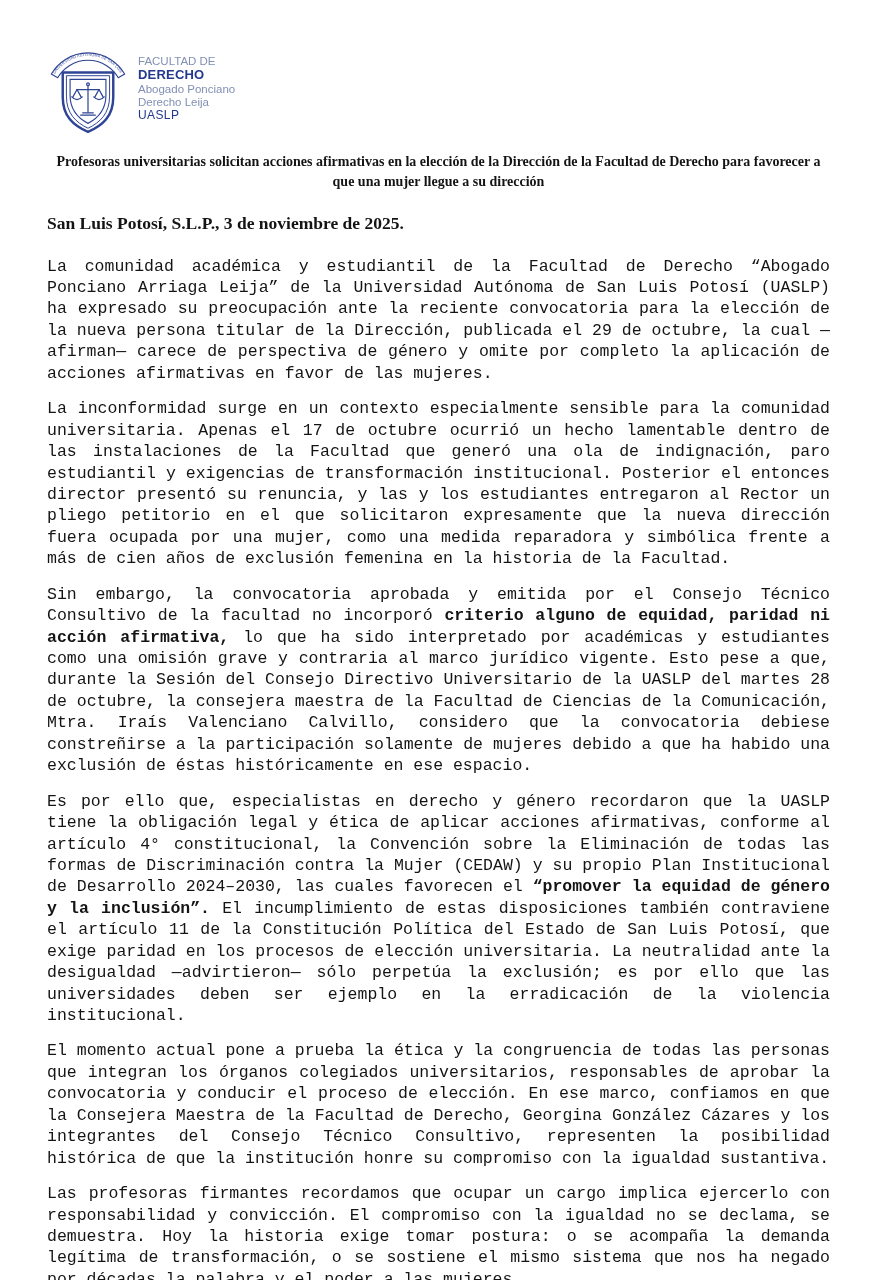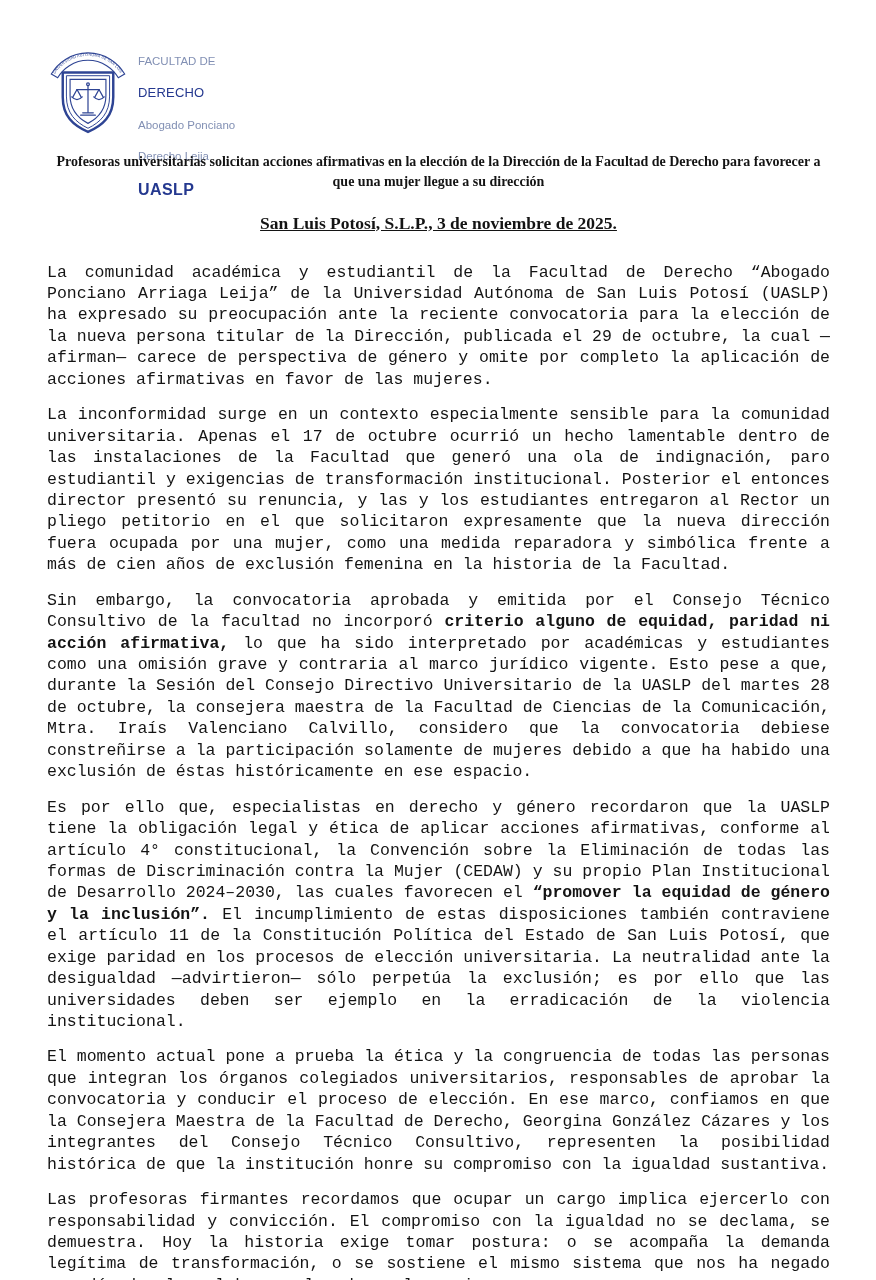"FACULTAD DE" .logo-text { gap: 18px -> none }
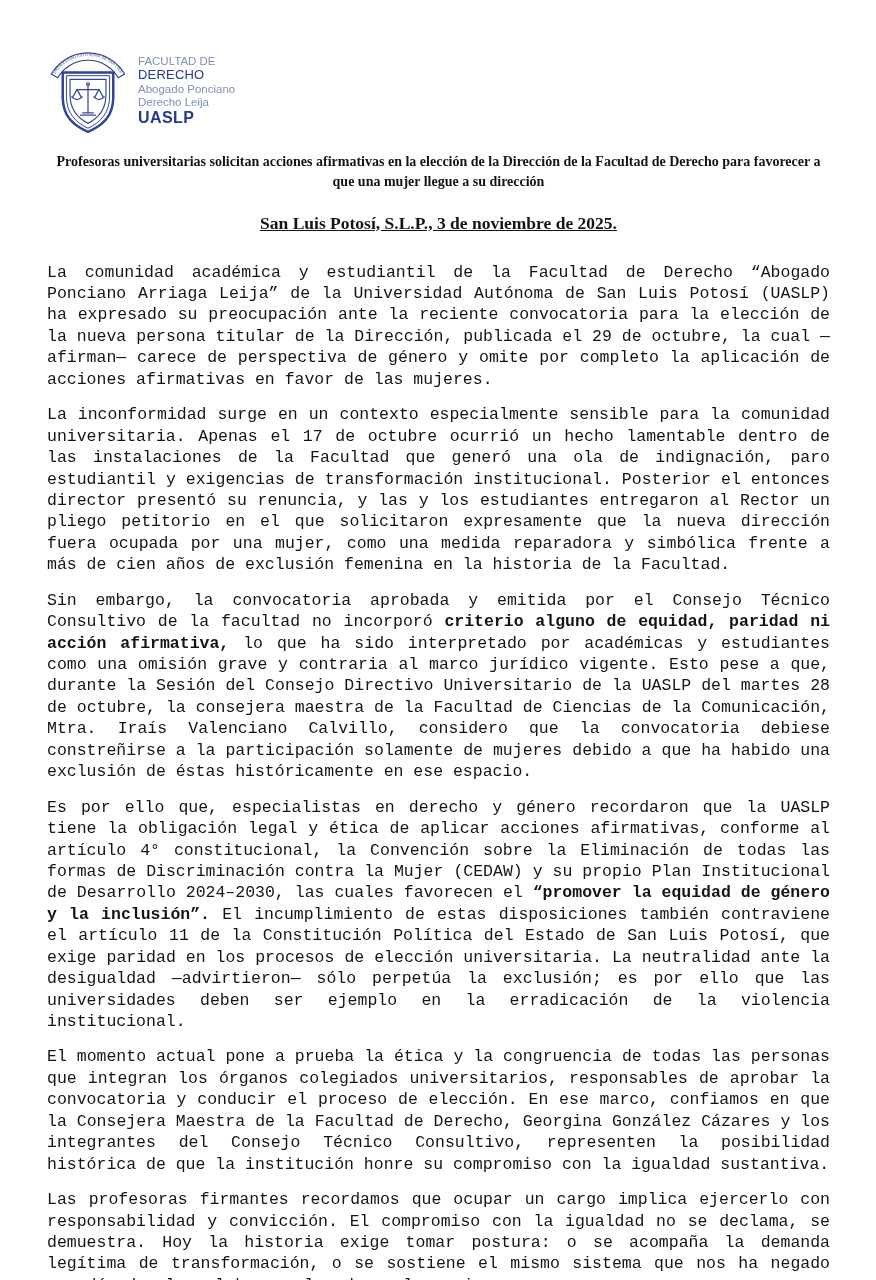"DERECHO" .lt-bold { font-weight: 400 -> 700 }
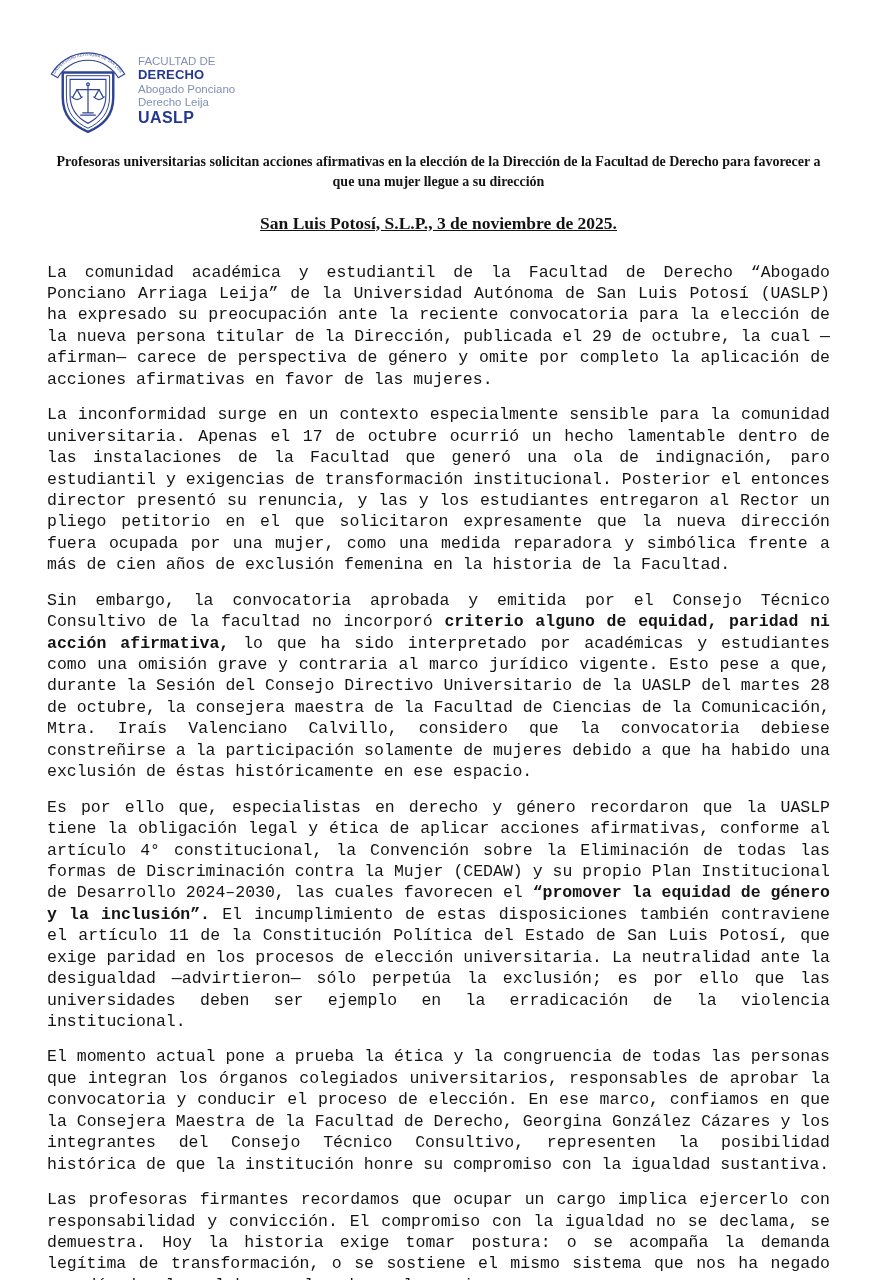"UASLP" .lt-uaslp { font-size: 16px -> 12px; font-weight: 700 -> 400 }
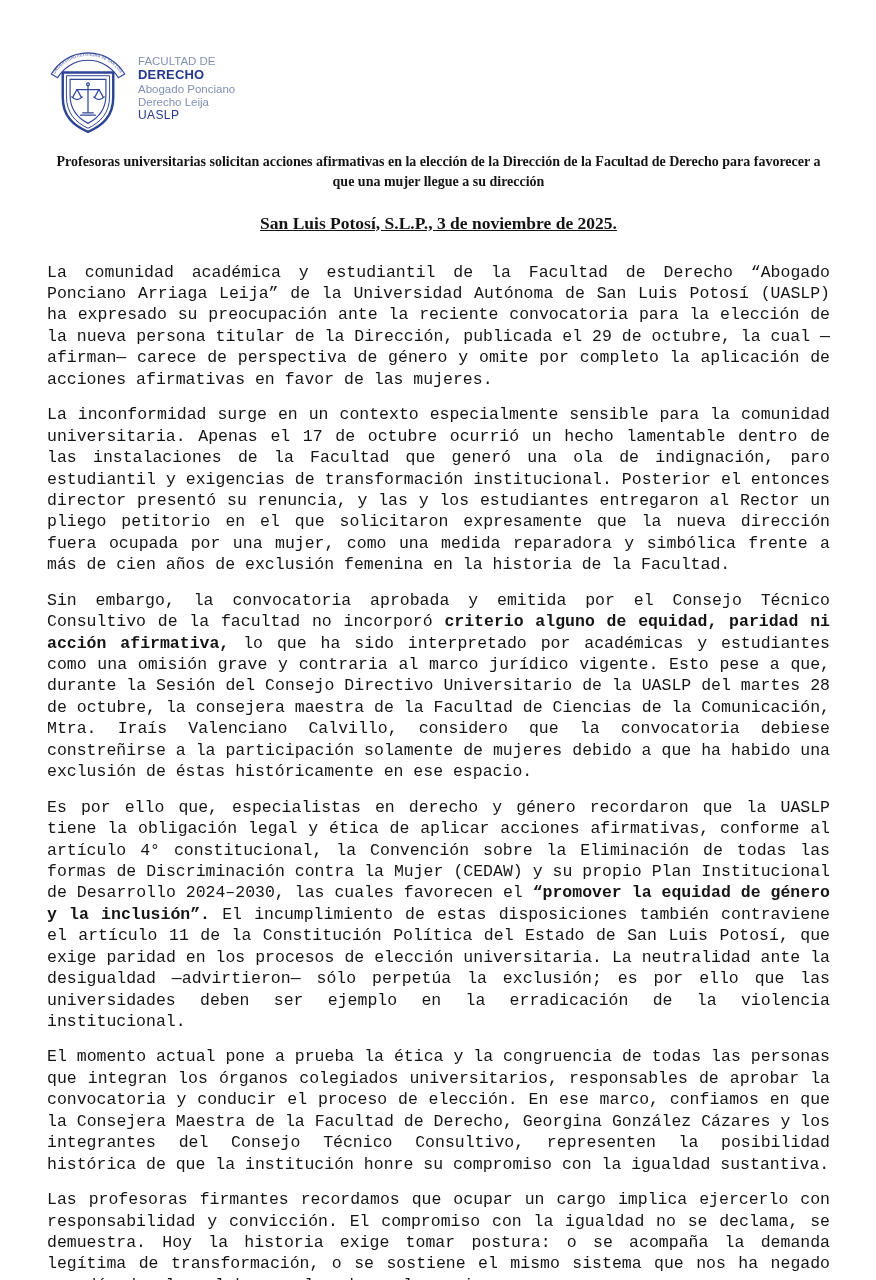"San Luis Potosí, S.L.P., 3" .dateline { margin: 0 0 28px 0 -> 0 0 22px 0; text-align: center -> left; text-decoration: underline -> none }
